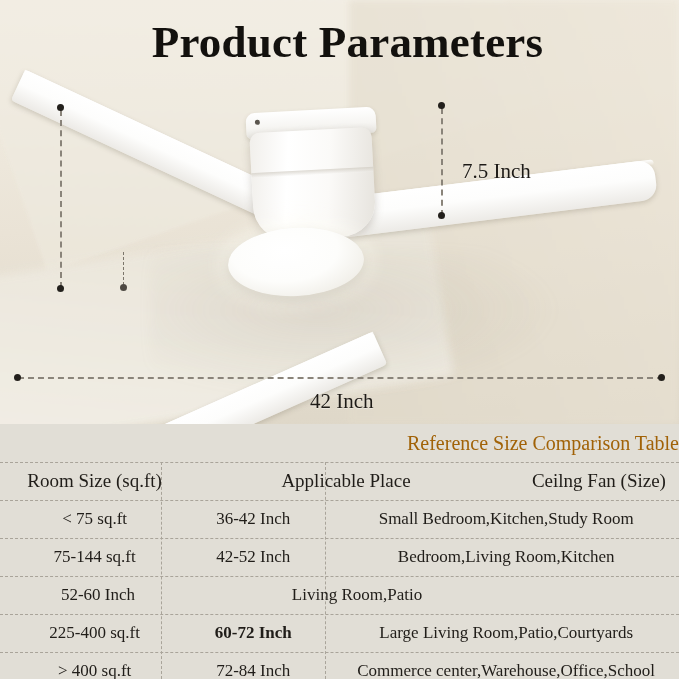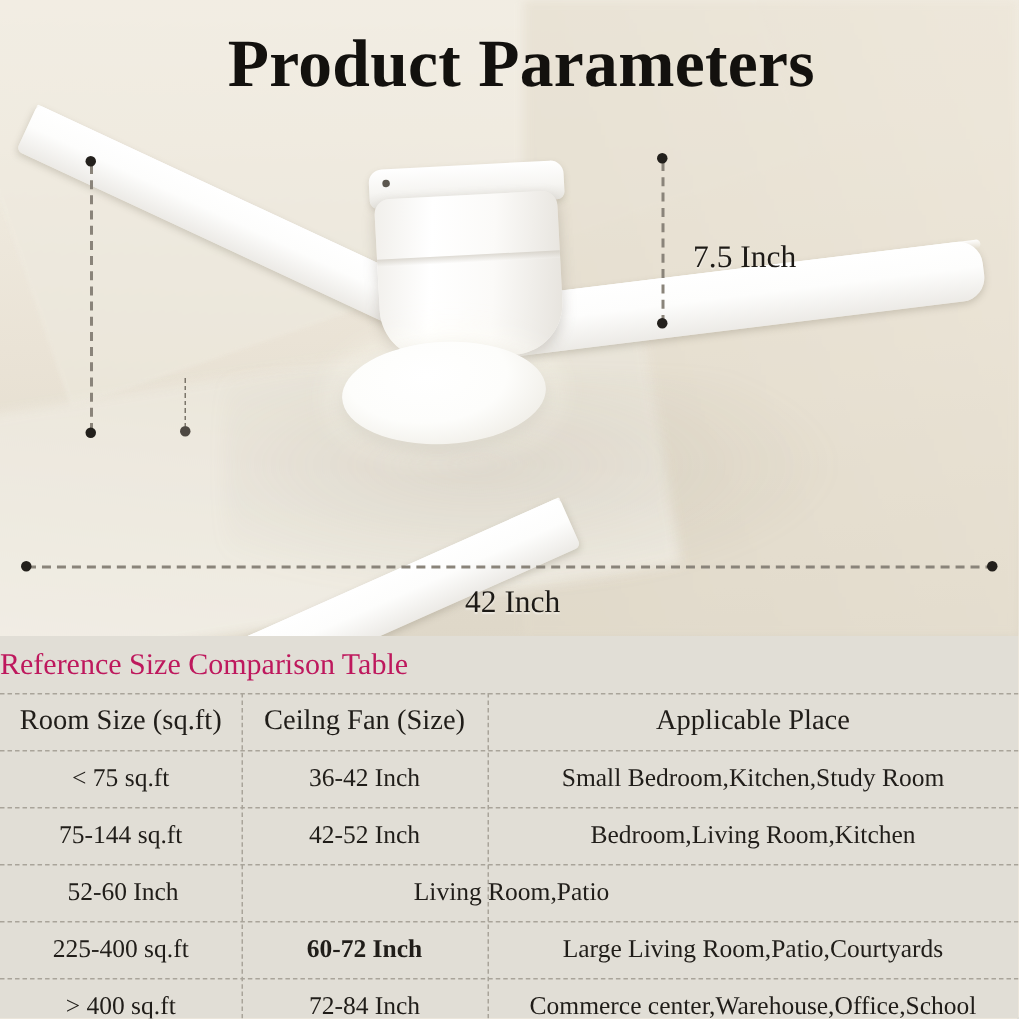"Reference Size Comparison Table" .tbl-title { color: #be185d -> #a16207; text-align: left -> right }
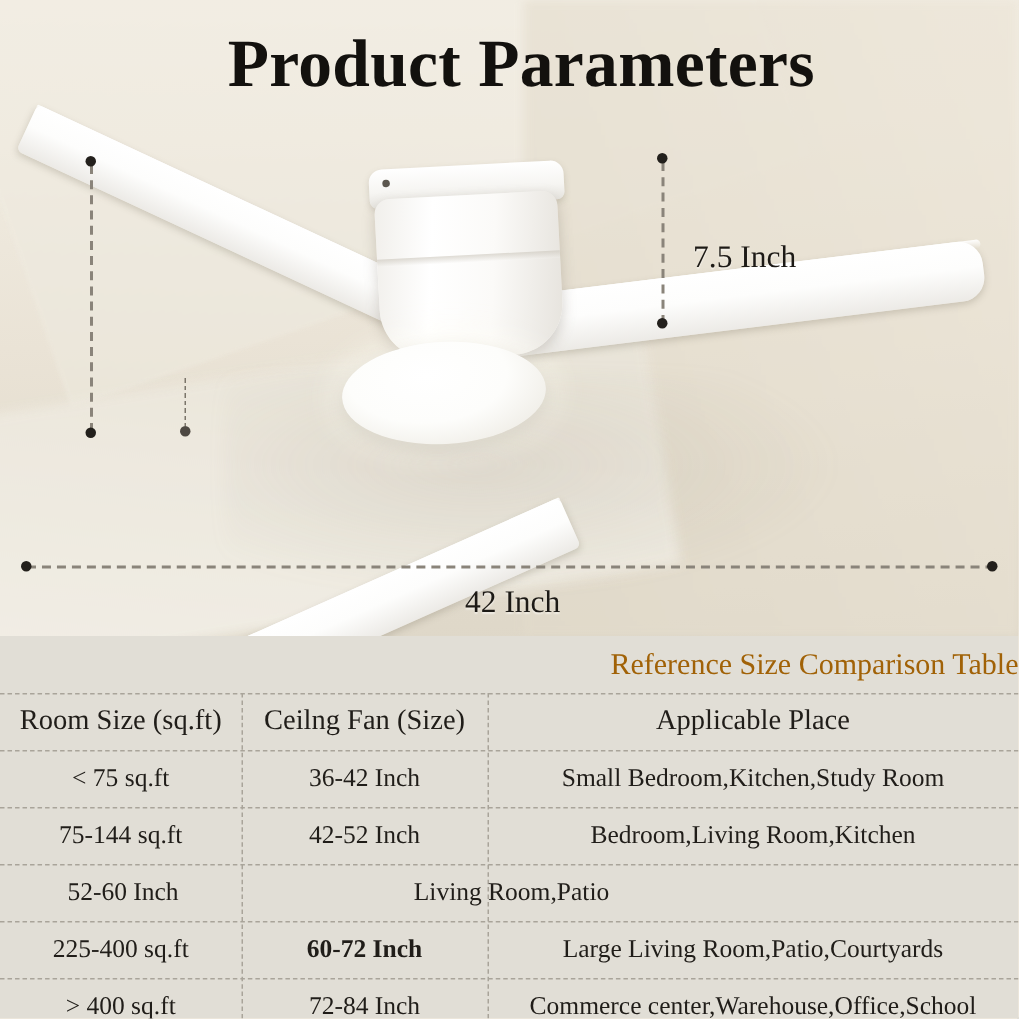"Room Size (sq.ft)" .row { padding-left: none -> 16px }
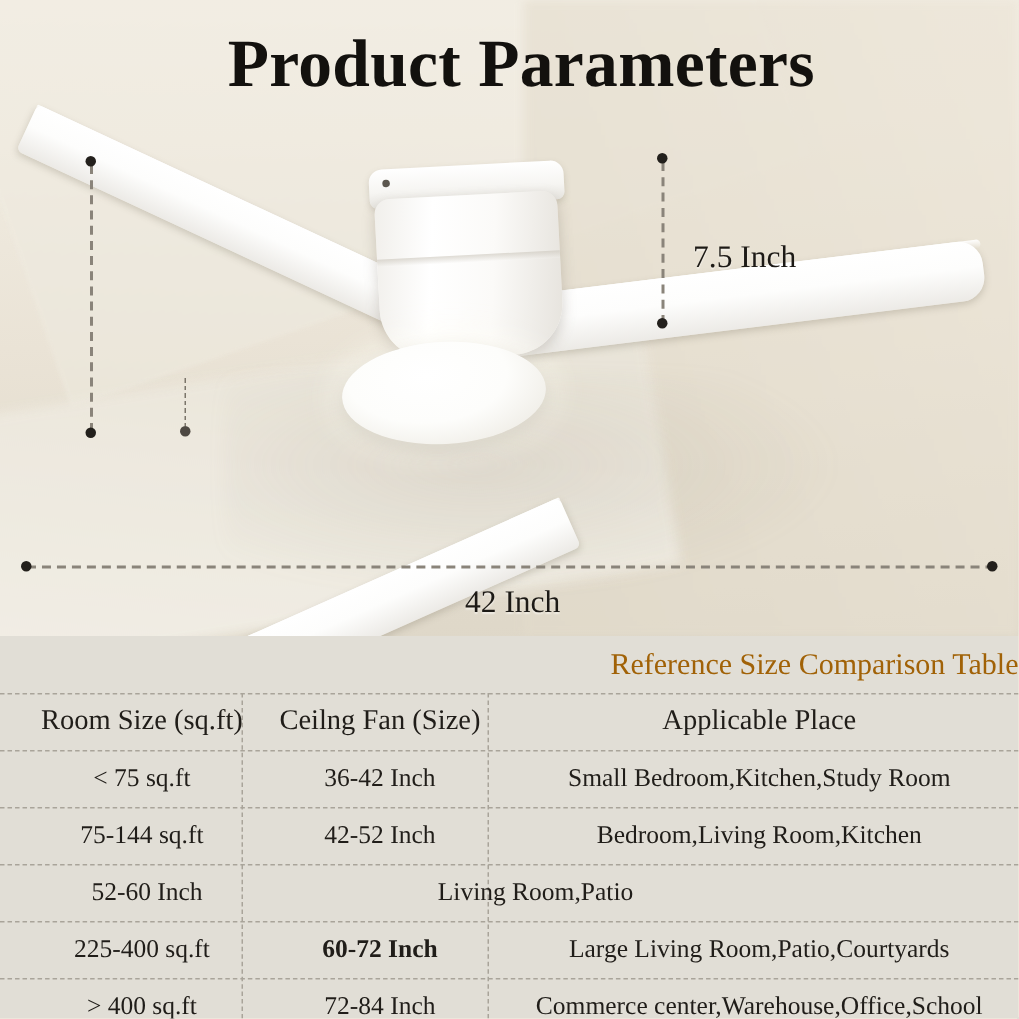"Ceilng Fan (Size)" div.cell { order: before "Applicable Place" -> after "Applicable Place" }
